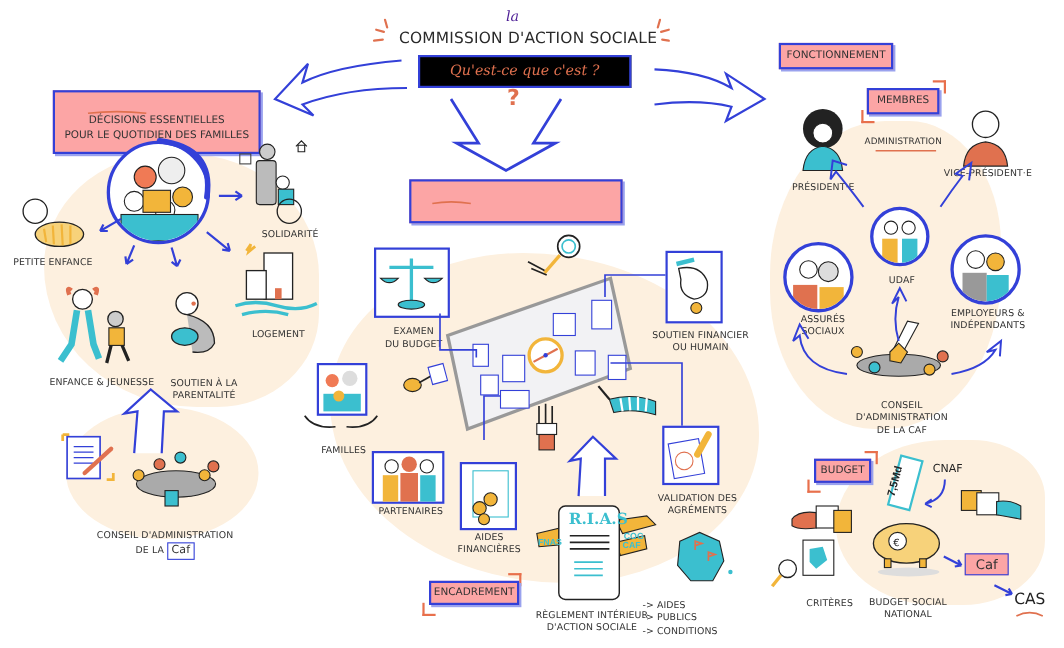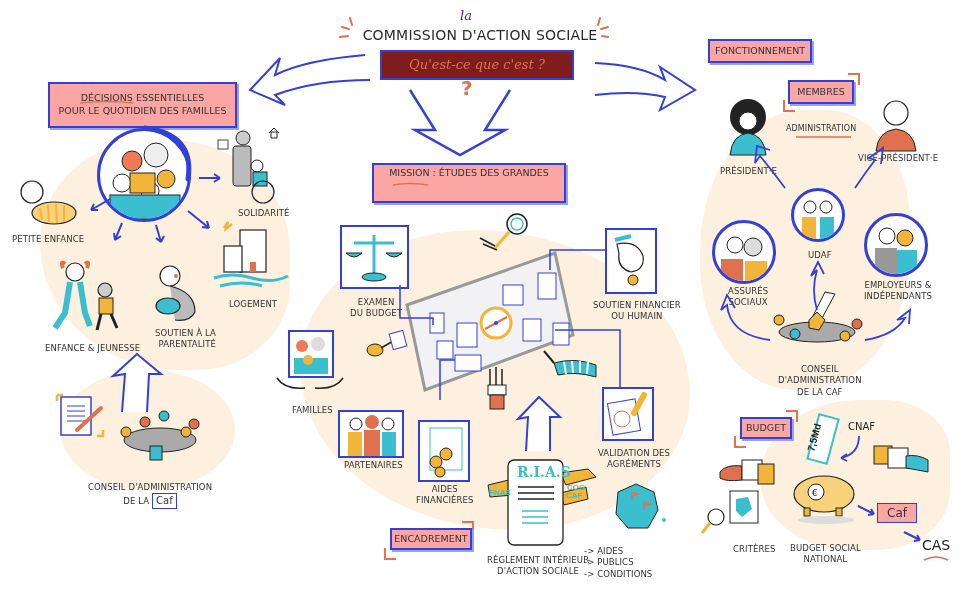"Qu'est-ce que c'est ?" .ribbon { background: #7f1d1d -> #000000 }
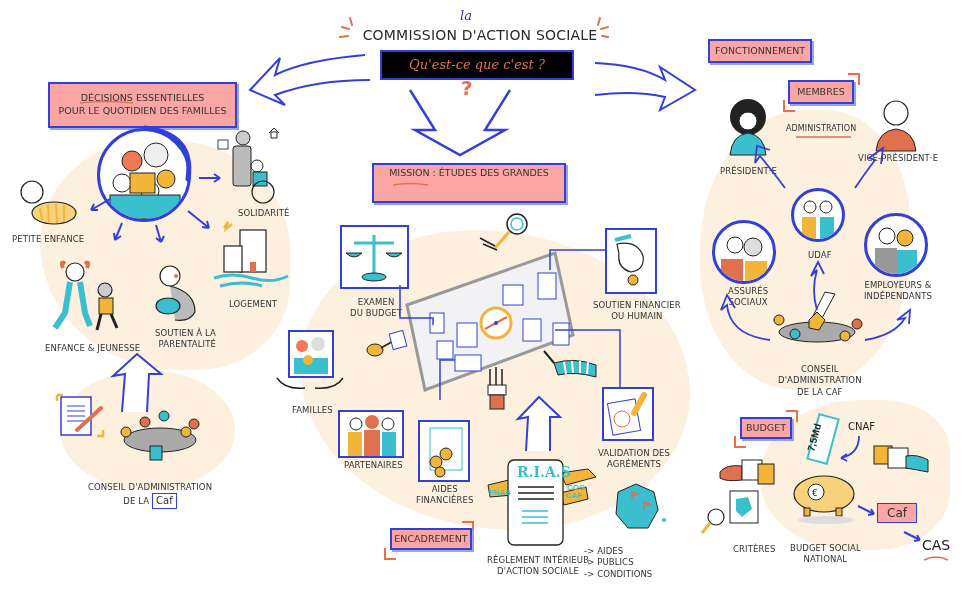"DÉCISIONS ESSENTIELLES" div.box { padding-top: 8px -> 20px }
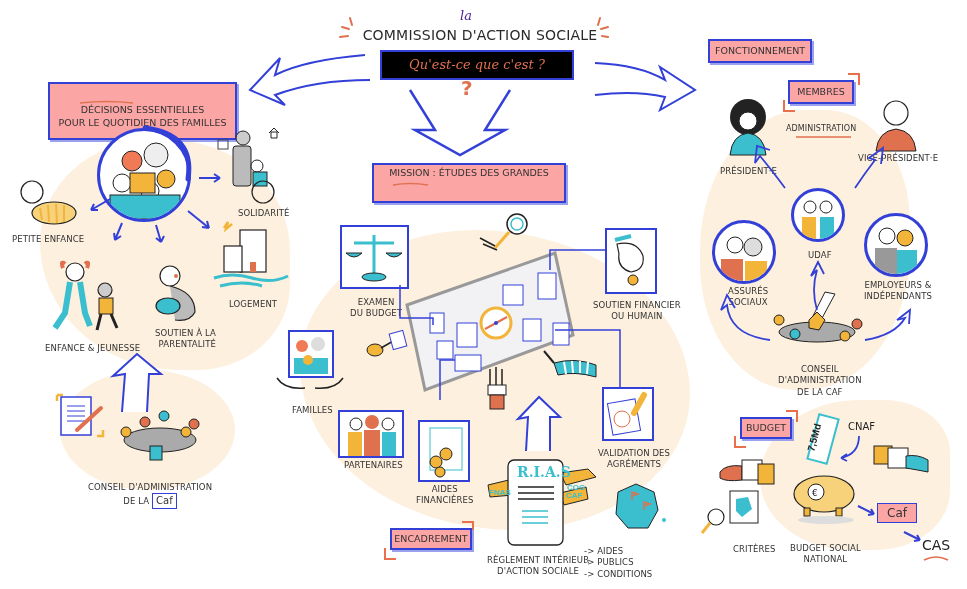"MISSION : ÉTUDES DES GRANDES" div { html: <div>MISSION : ÉTUDES DES GRANDES</div> -> none }
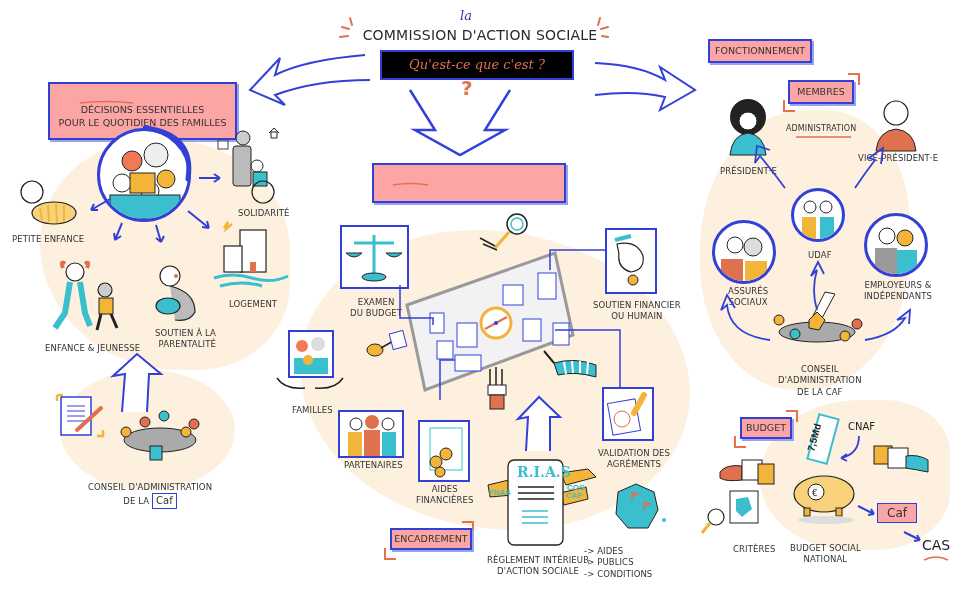"SOUTIEN À LA" div.lbl { text-align: right -> none; top: 328px -> 344px }
